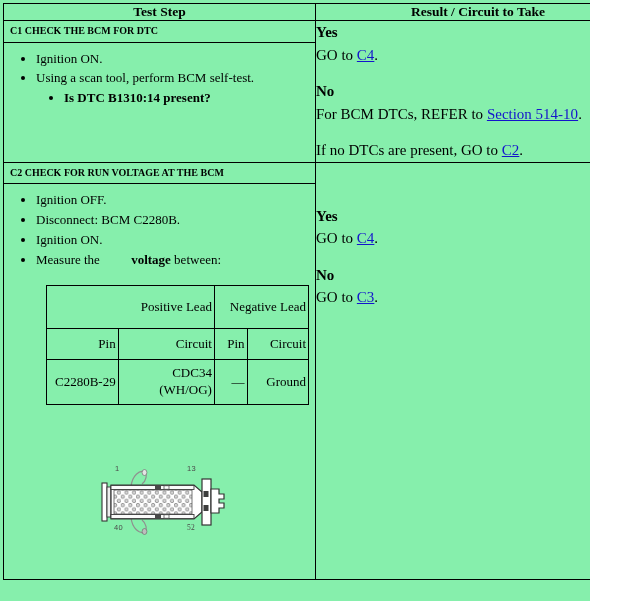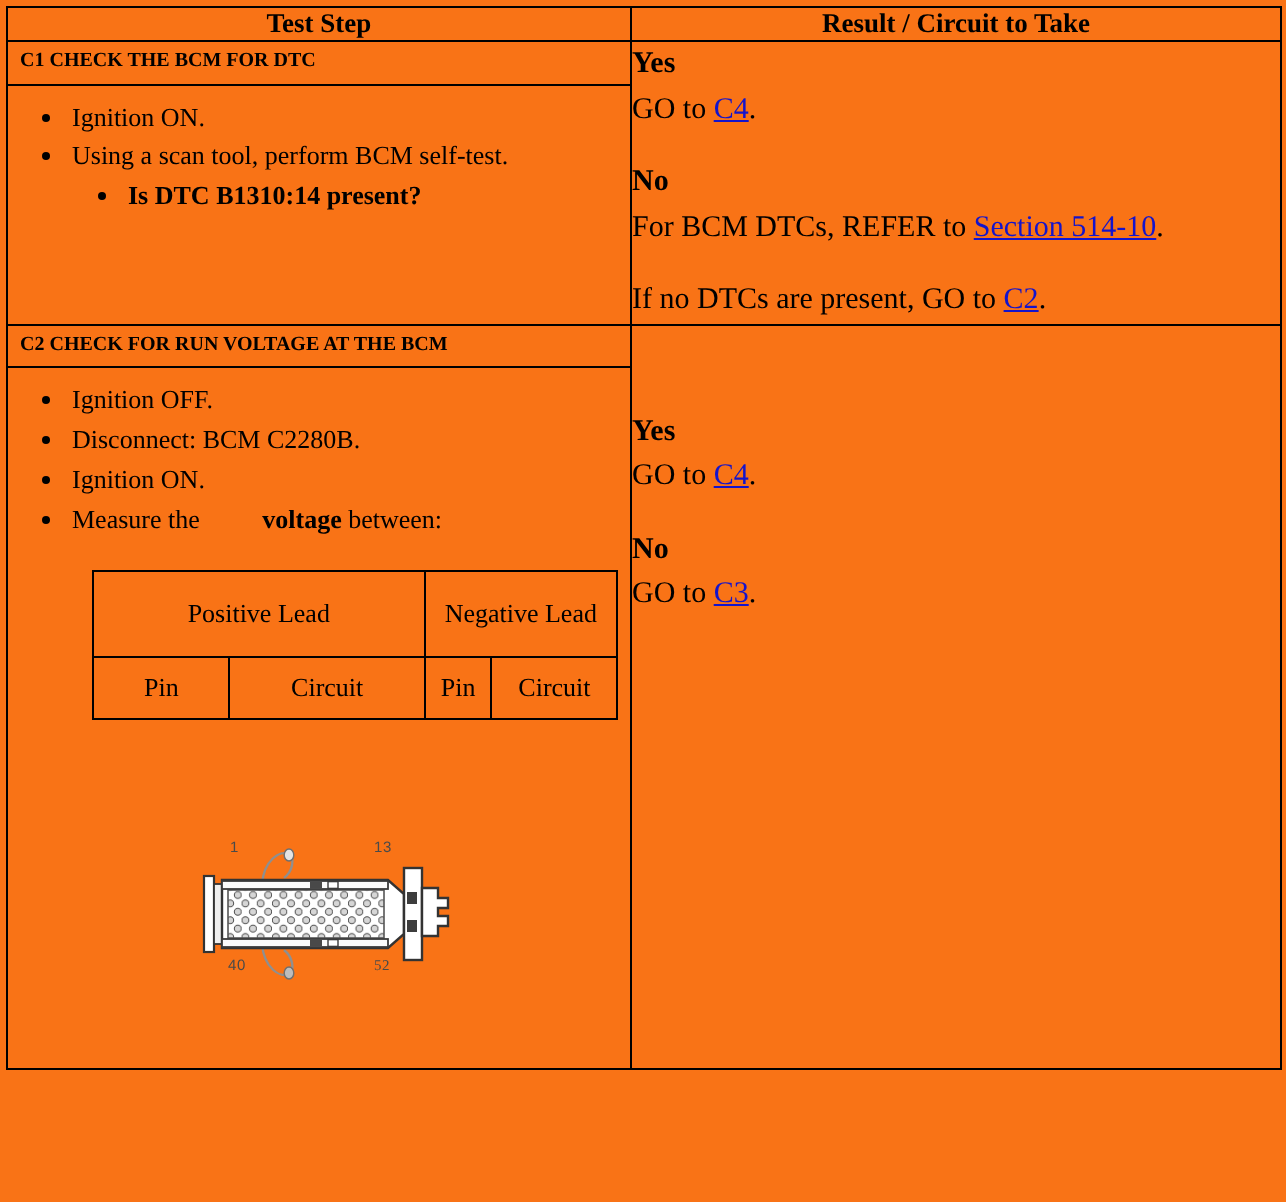"Test Step" #page { background: #f97316 -> #86efac; width: 643px -> 590px }
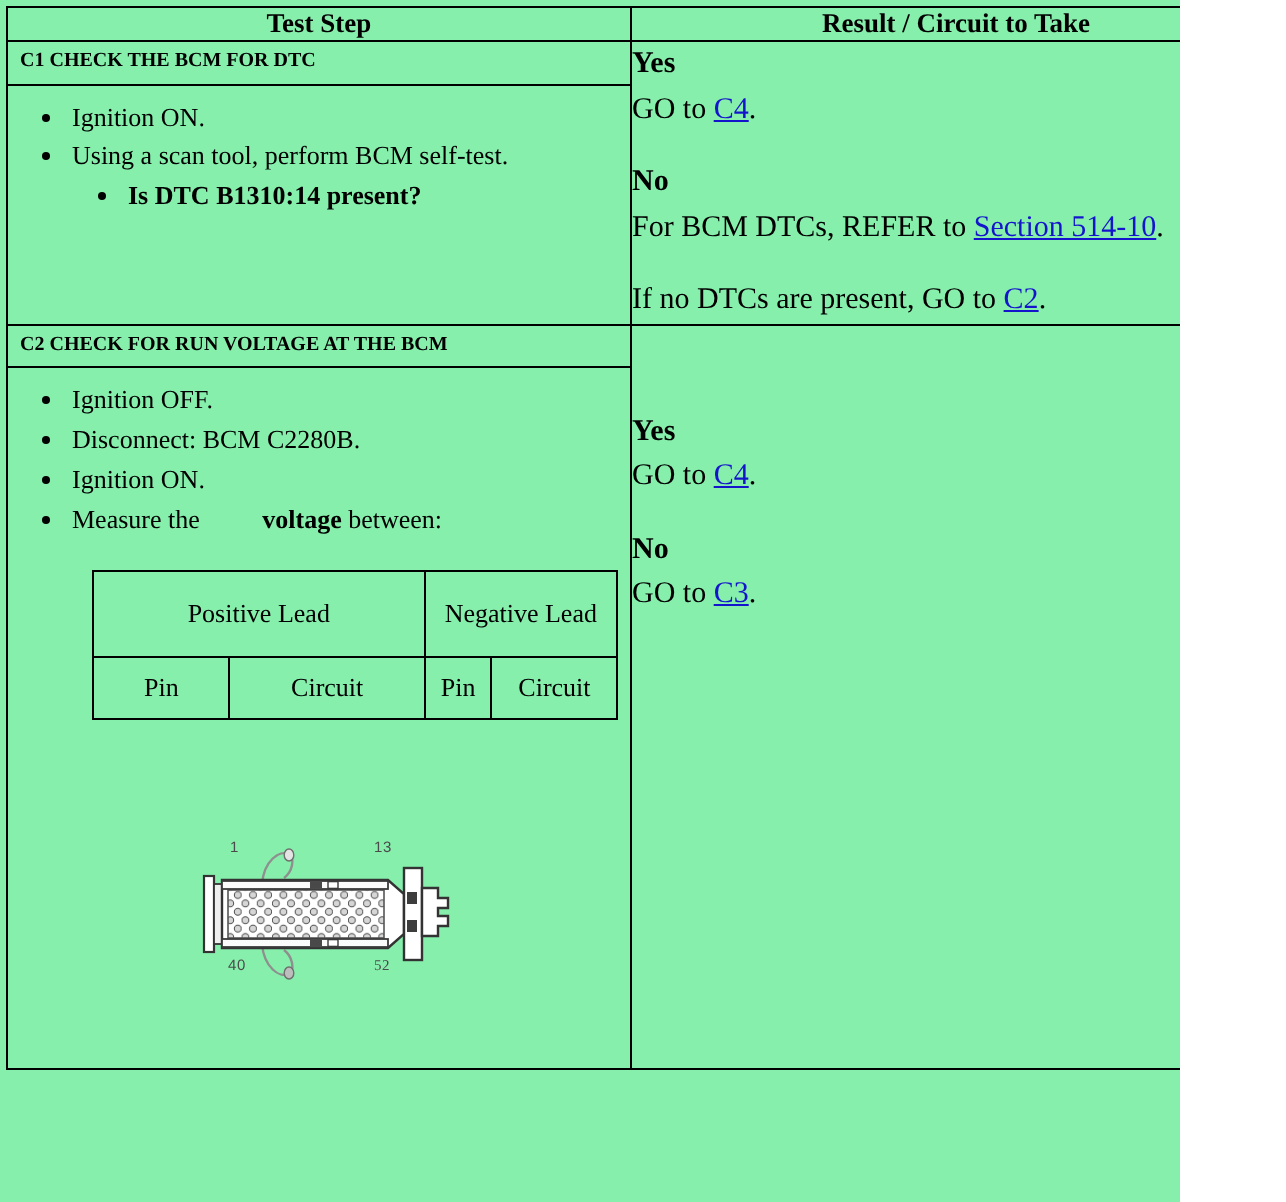"Positive Lead" table.meas td { text-align: center -> right }
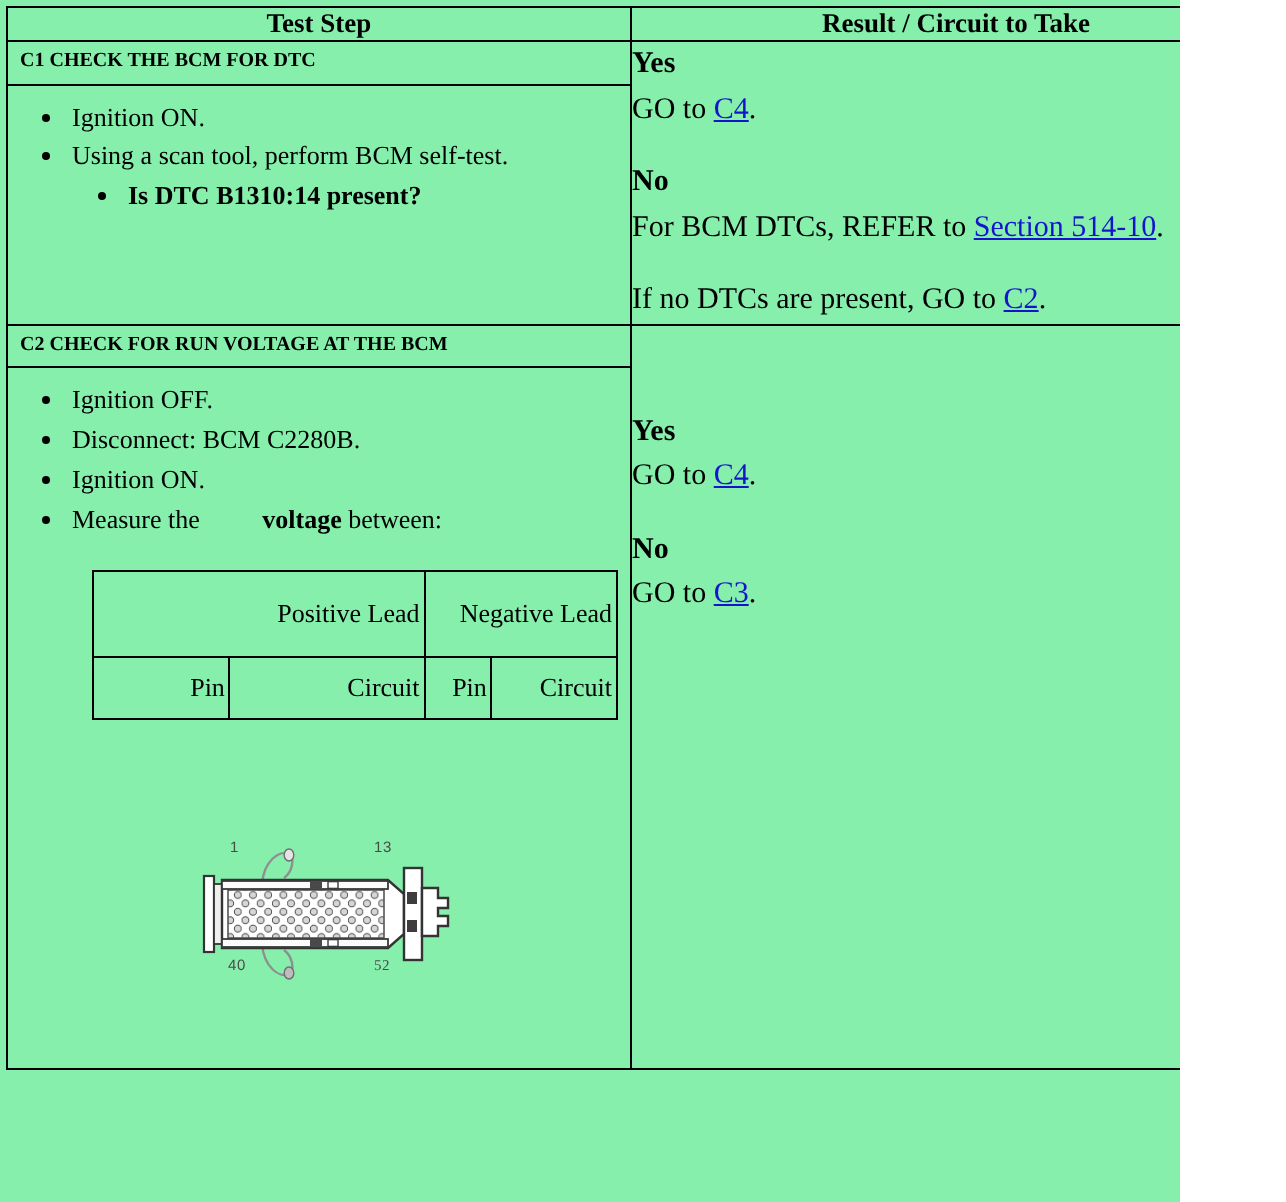"C2280B-29" tr { html: none -> <tr> <td>C2280B-29</td> <td>CDC34 (WH/OG)</td> <td>—</td> <td>Ground</td> </tr> }
